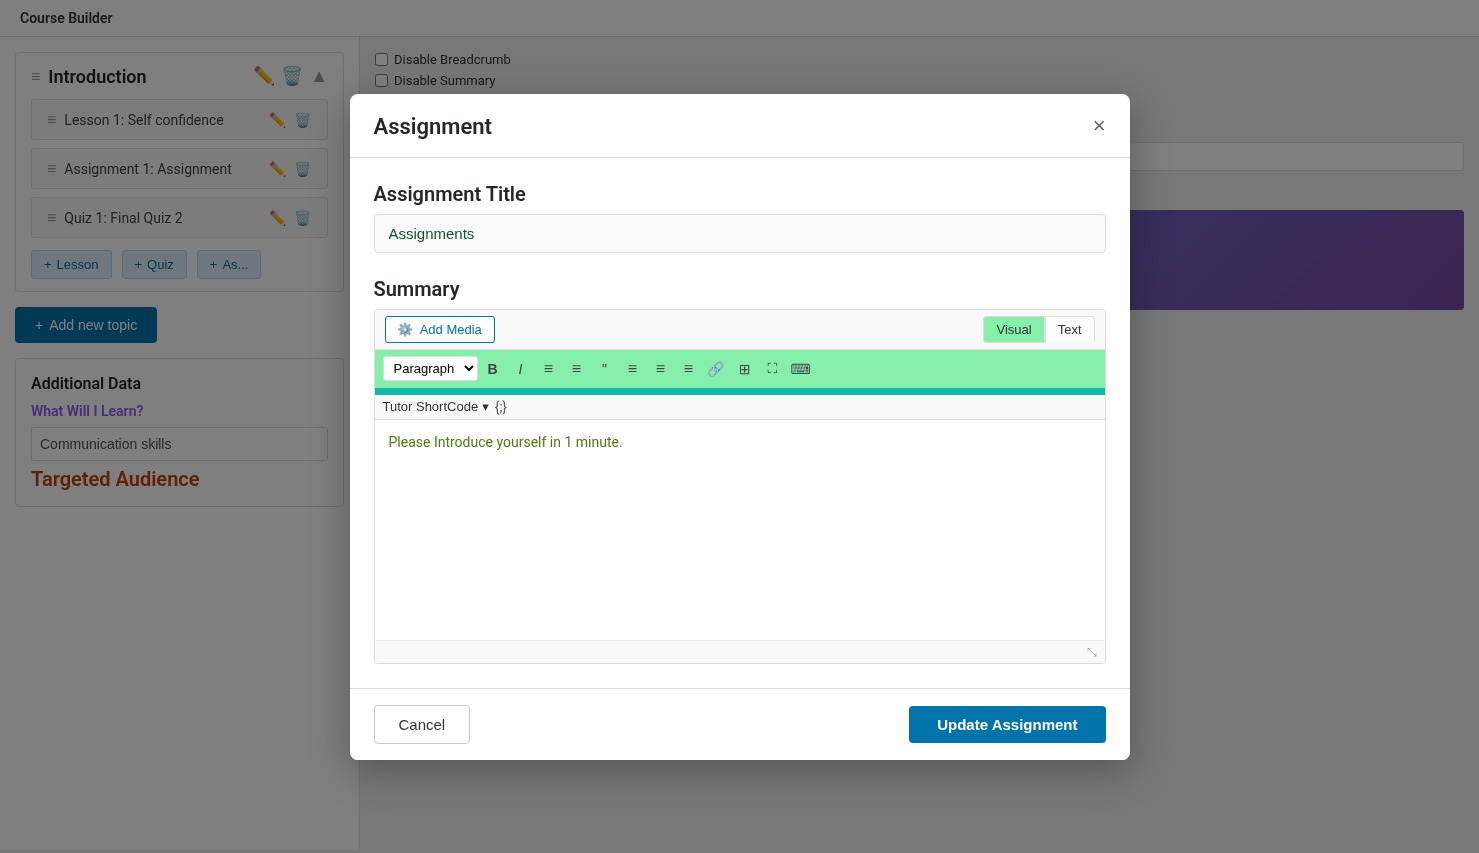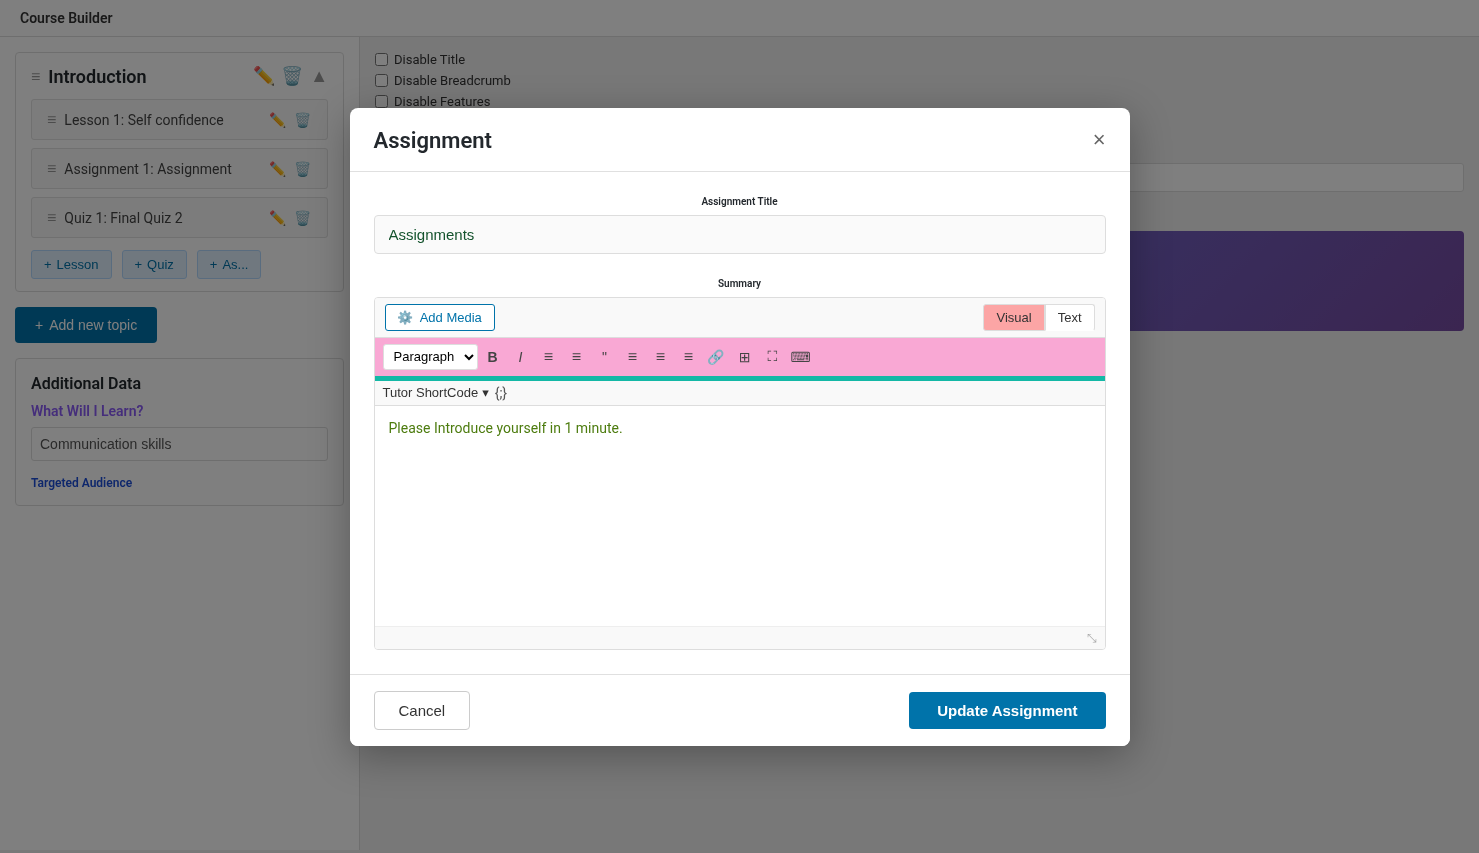"Disable Title" div.checkbox-item { html: <div> <input> <span>Disable Title</span> </div> -> none }
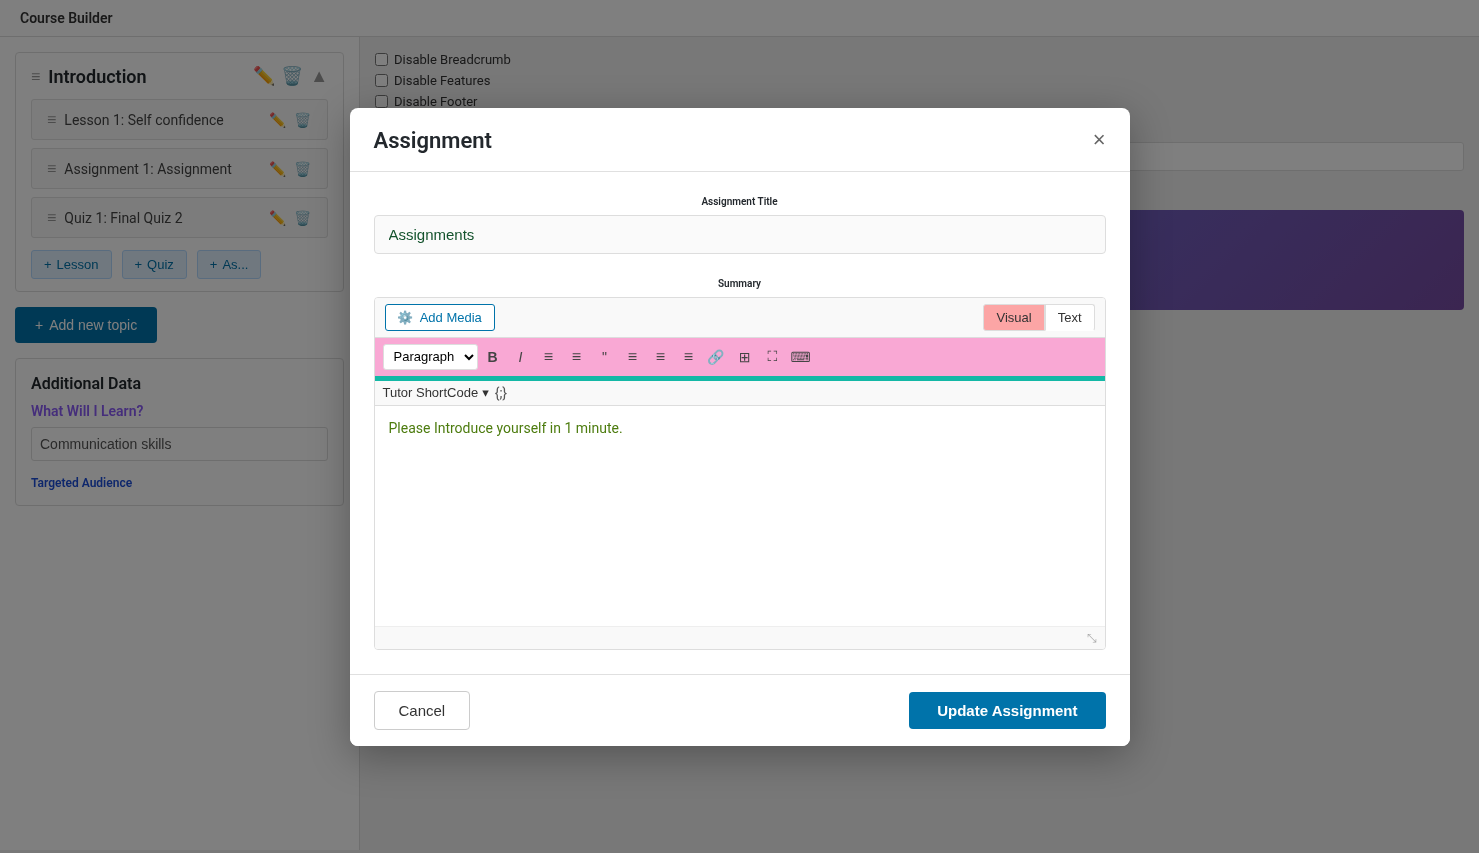"Disable Features" span { text: Features -> Summary }
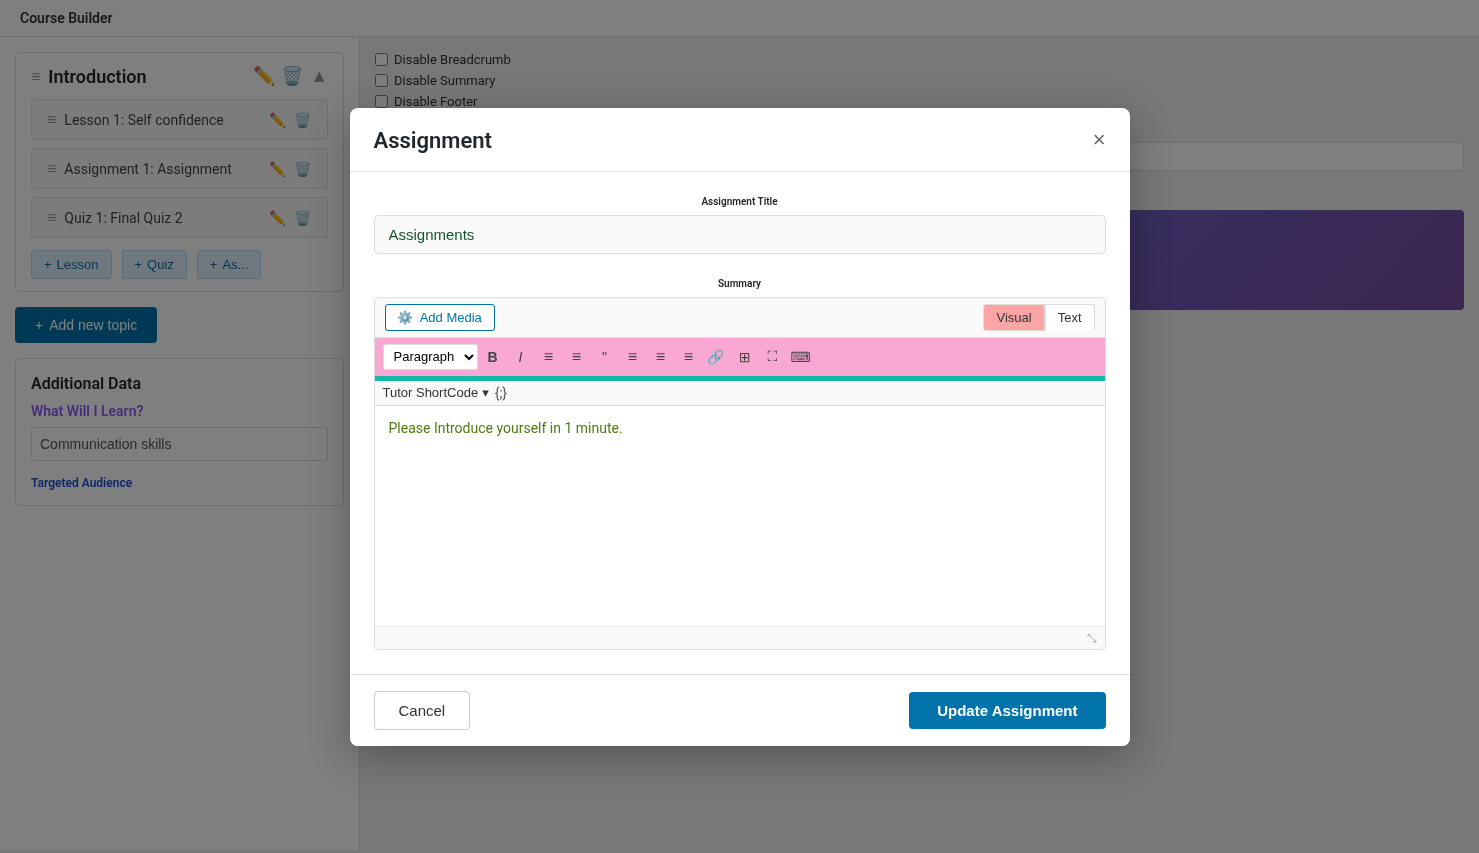"Assignment Title" .field-label { font-size: 10px -> 20px; text-align: center -> none }
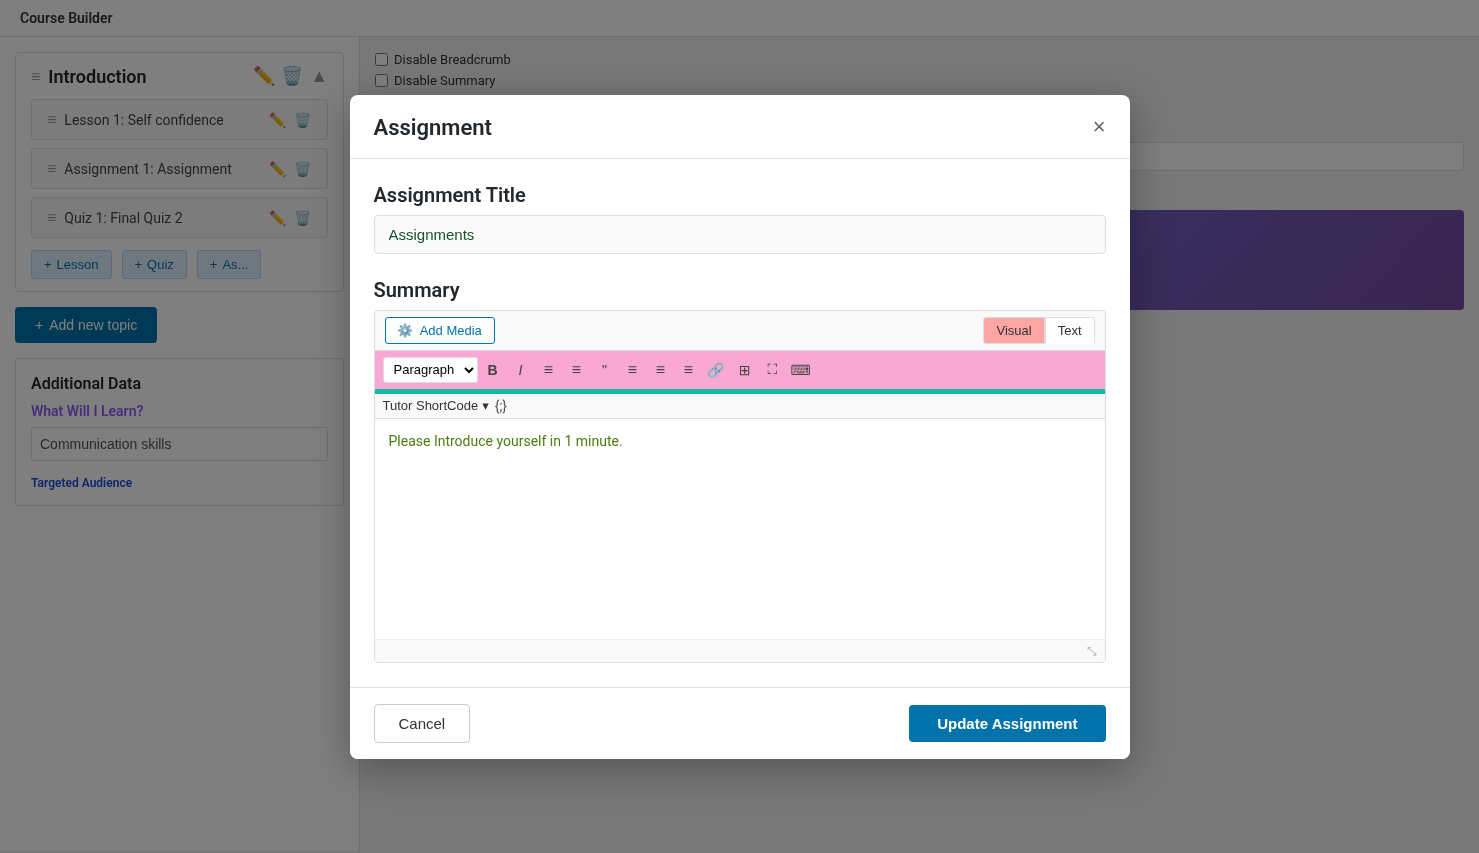"Visual" .view-tab { background: #fca5a5 -> #86efac }
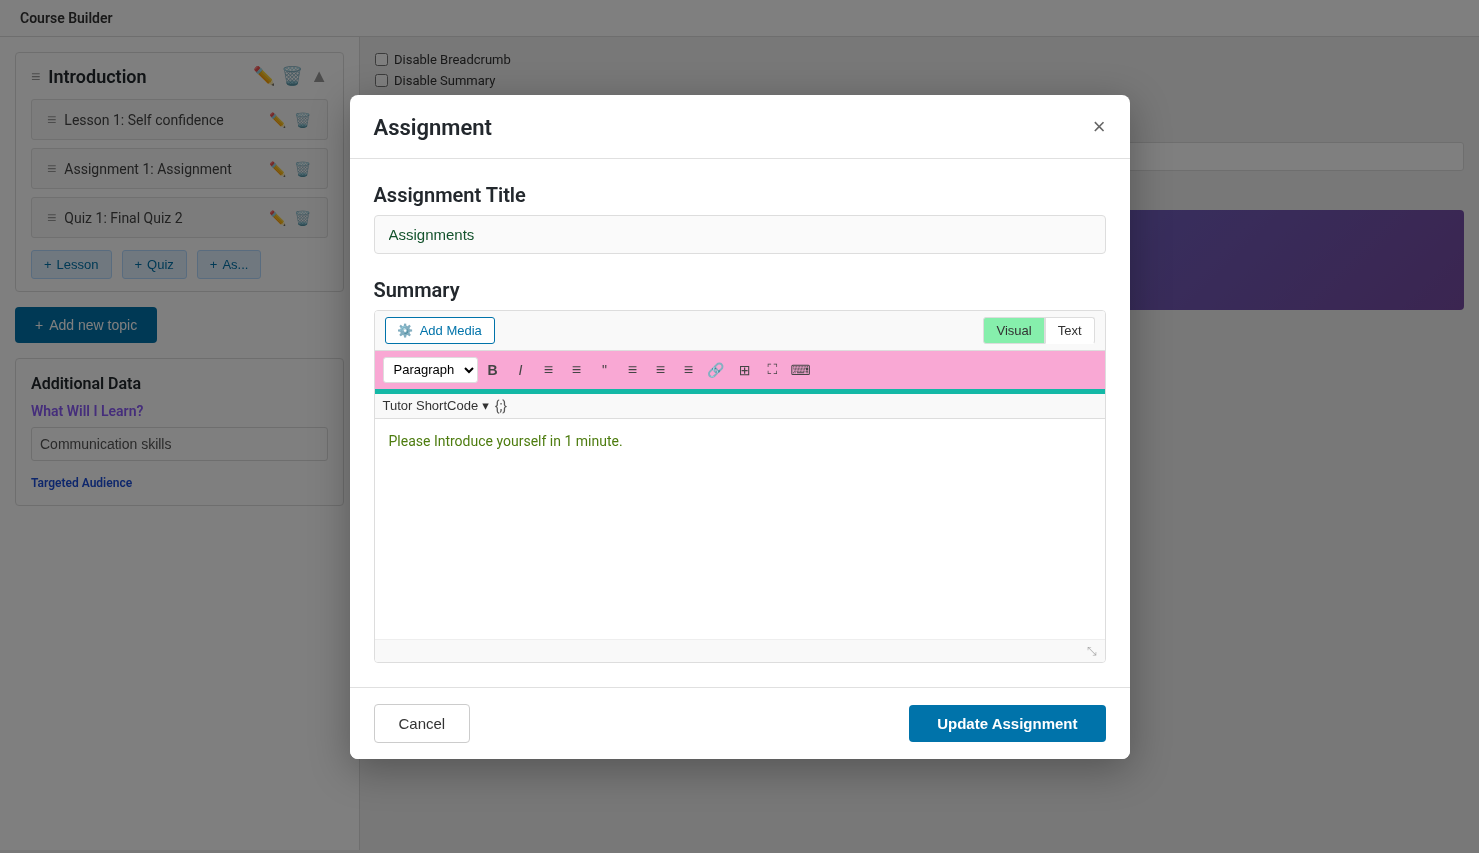"Paragraph" .toolbar { align-items: none -> center; background: #f9a8d4 -> #86efac; border-bottom: 5px solid #14b8a6 -> 7px solid #14b8a6 }
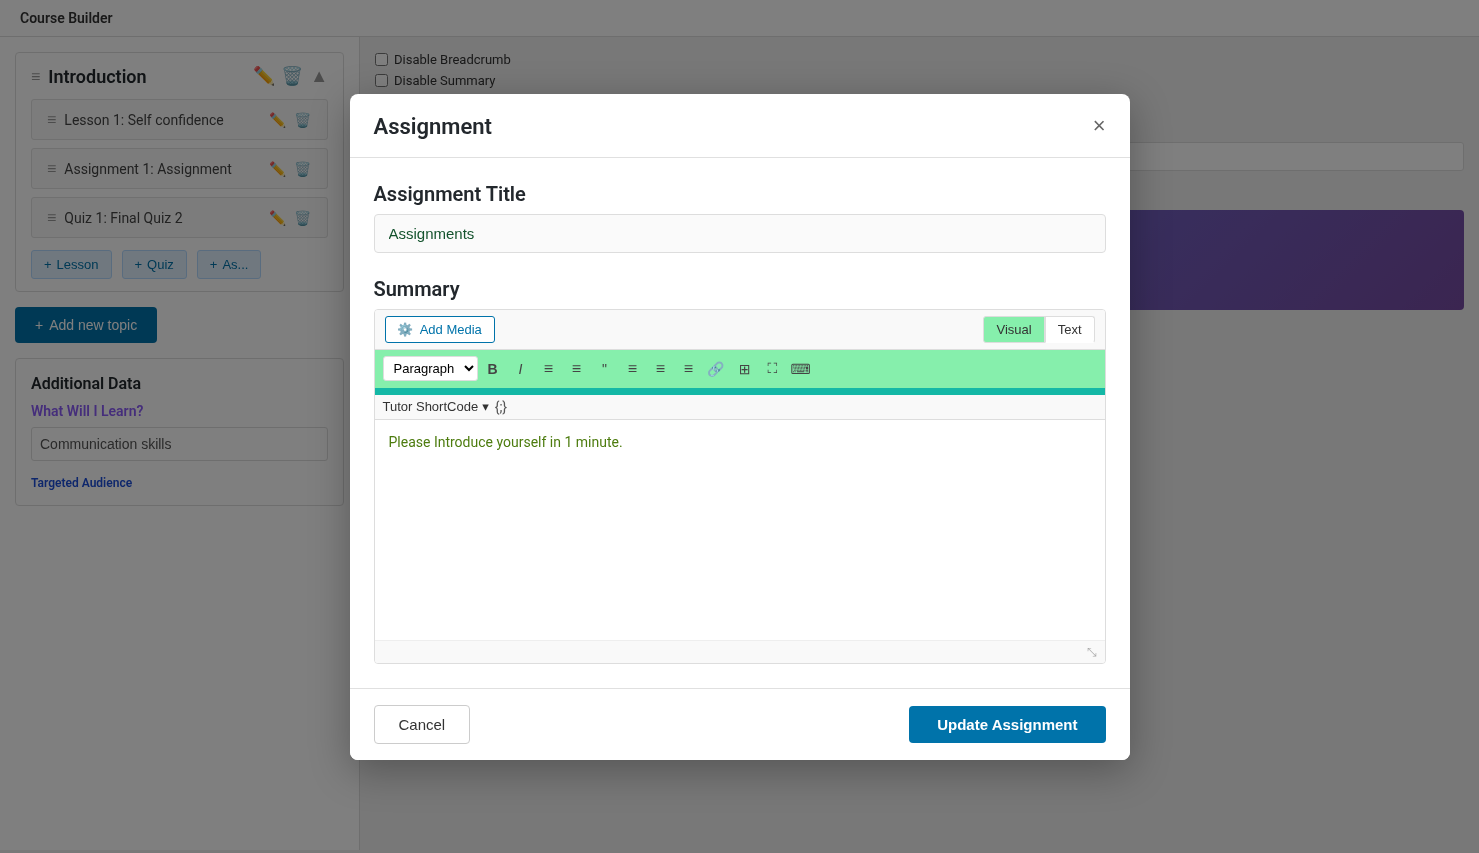"Targeted Audience" .targeted-title { color: #1d4ed8 -> #c2410c; font-size: 12px -> 20px; margin-top: 15px -> 6px }
